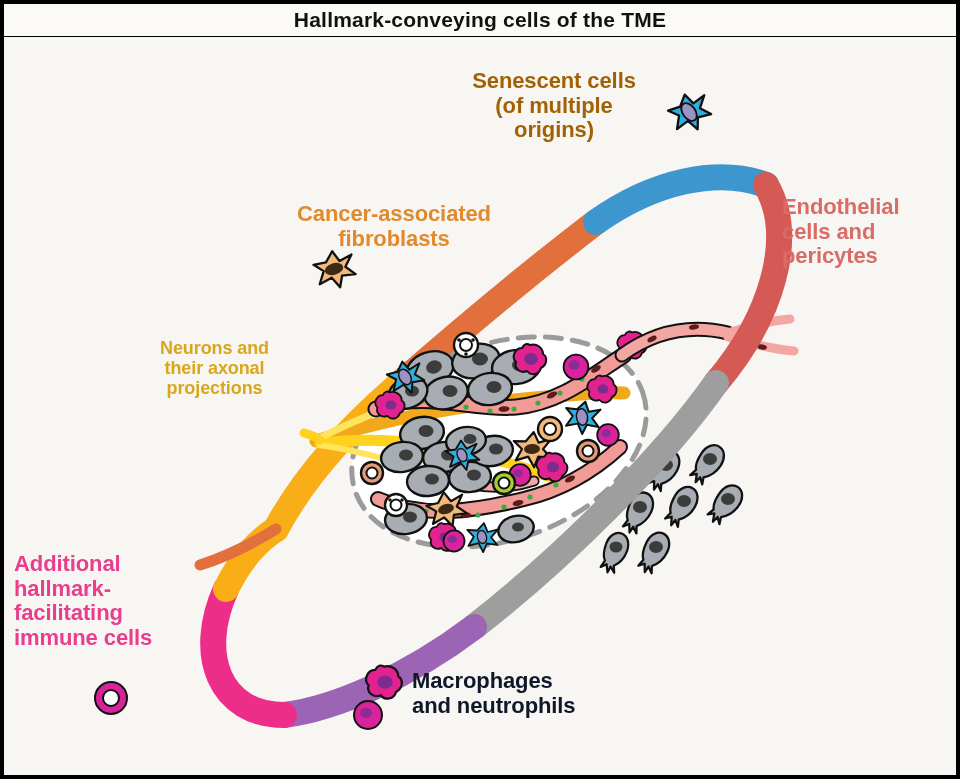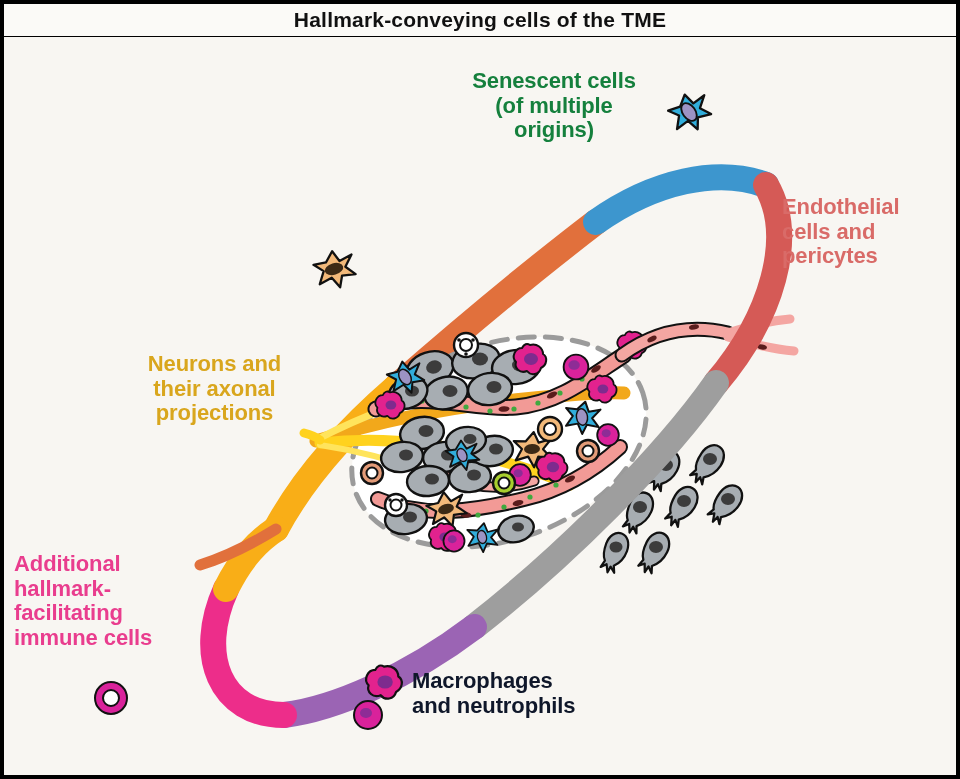"Senescent cells" #lbl-senescent { color: #15803d -> #a16207 }
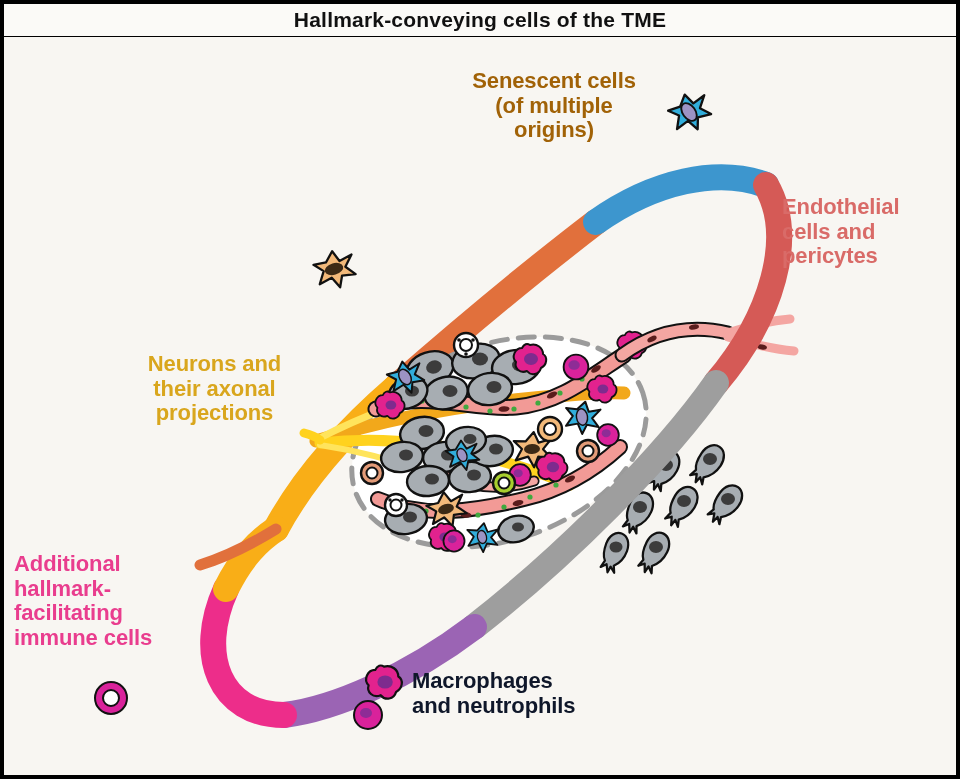"Cancer-associated" div.lbl { html: none -> <div>Cancer-associated fibroblasts</div> }
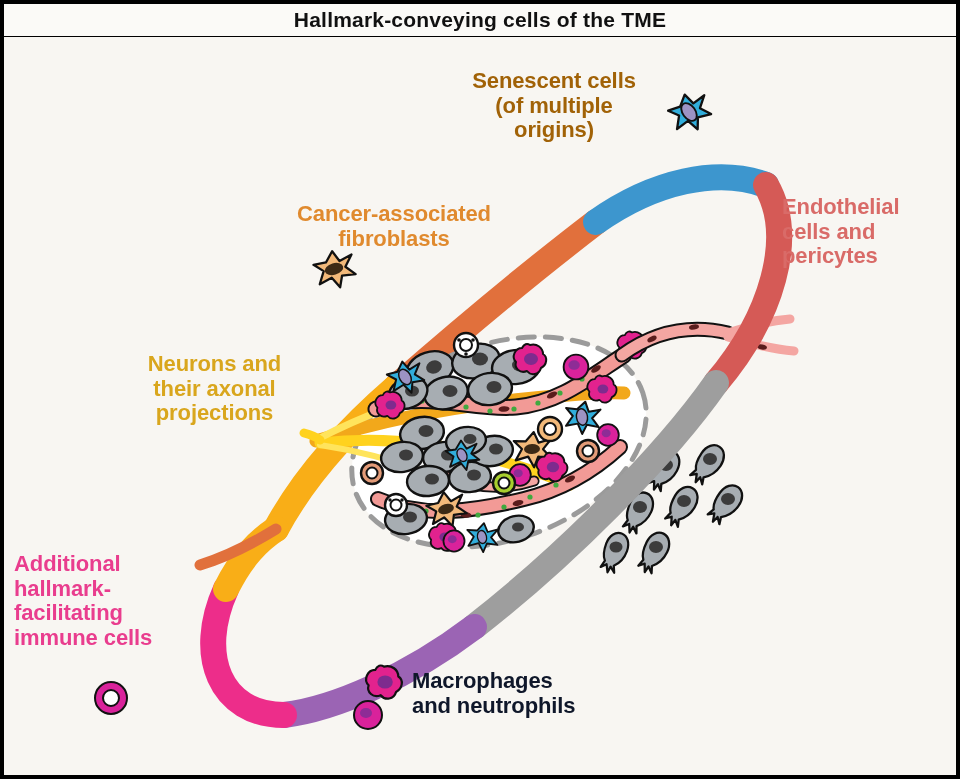"Neurons and" #lbl-neuro { font-size: 22px -> 18px; top: 315px -> 301px }
